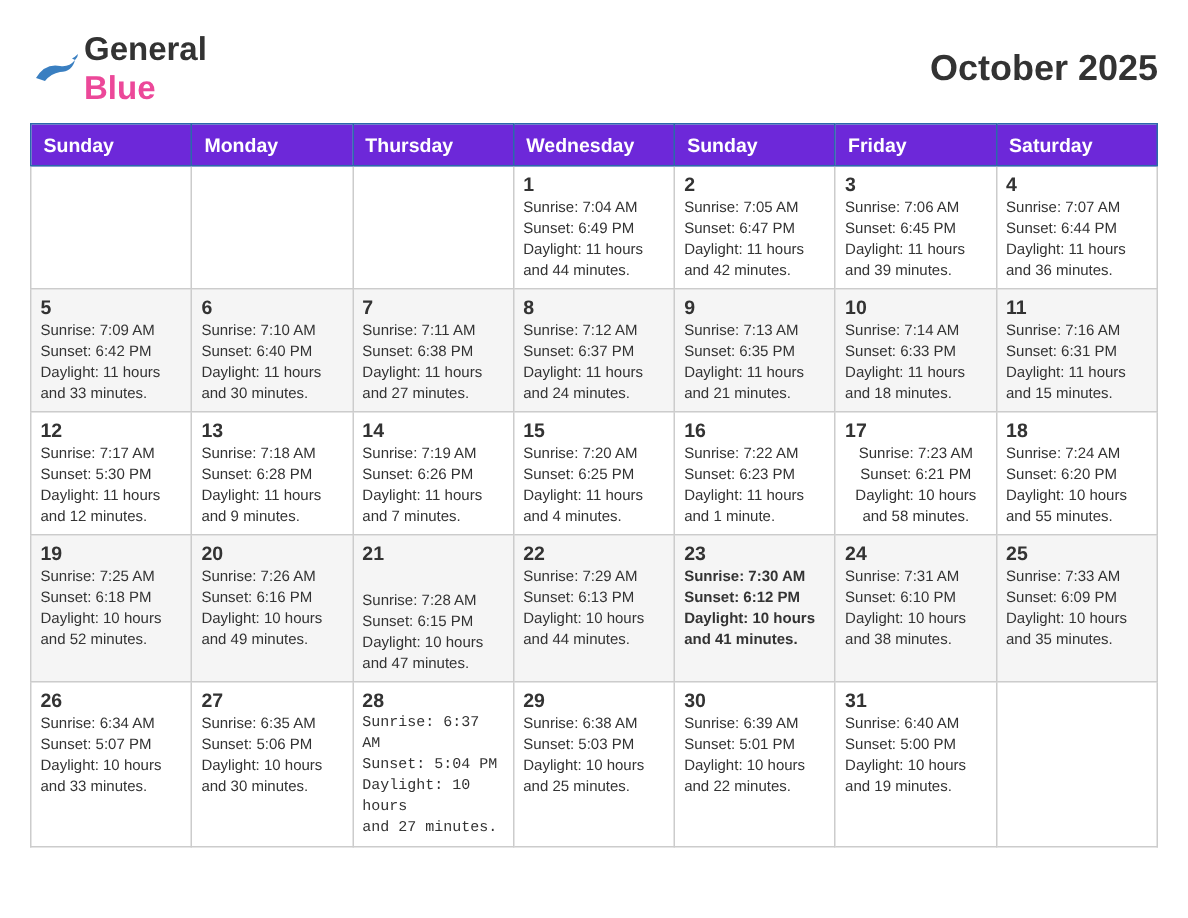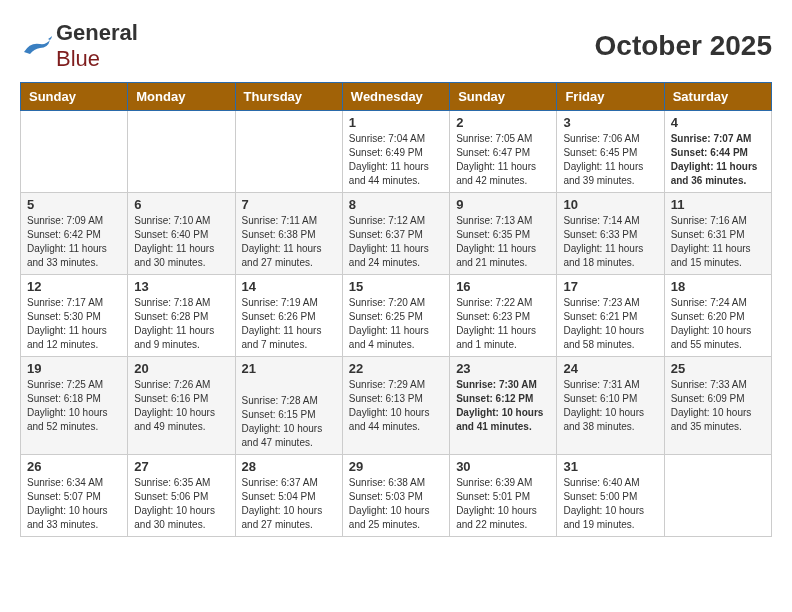"Blue" span { color: #7f1d1d -> #ec4899; font-weight: normal -> bold }
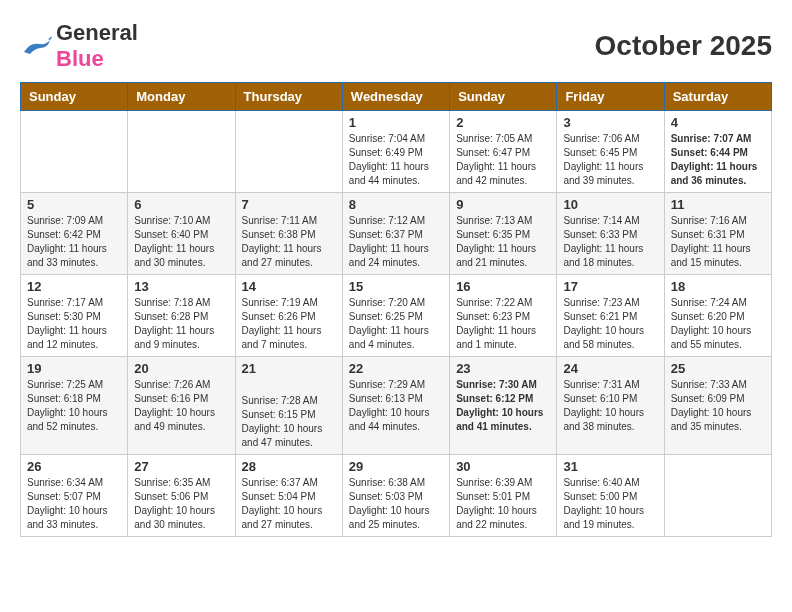"October 2025" .month-title { font-size: 28px -> 24px }
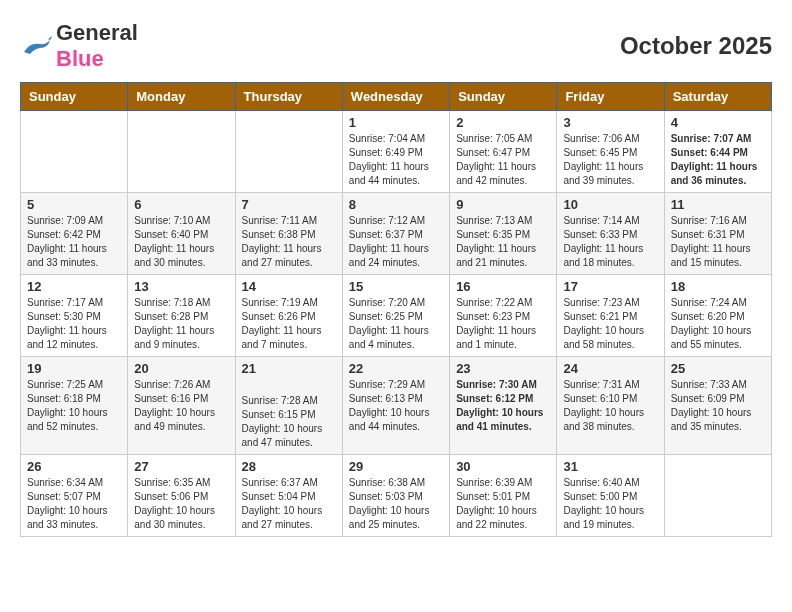"Sunday" .calendar th { background-color: #a16207 -> #6d28d9 }
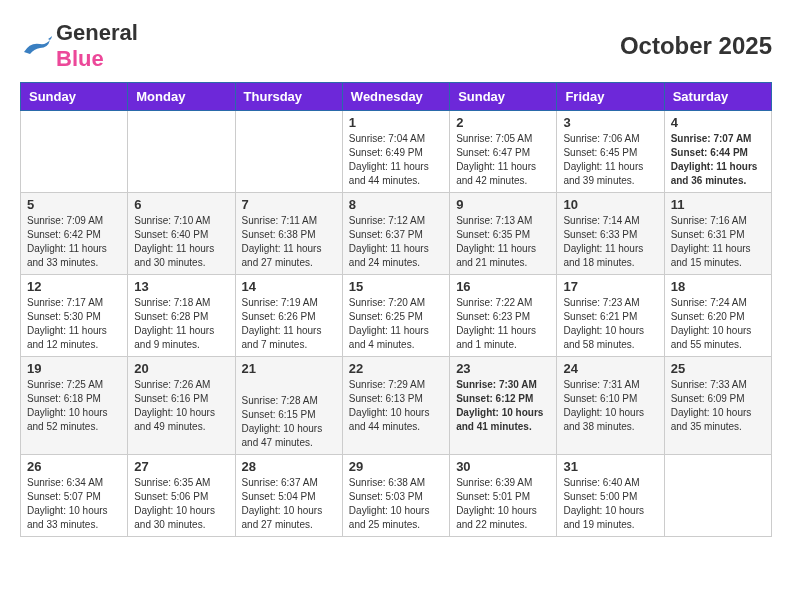"Sunrise: 7:07 AM" div.day-info { font-weight: bold -> none }
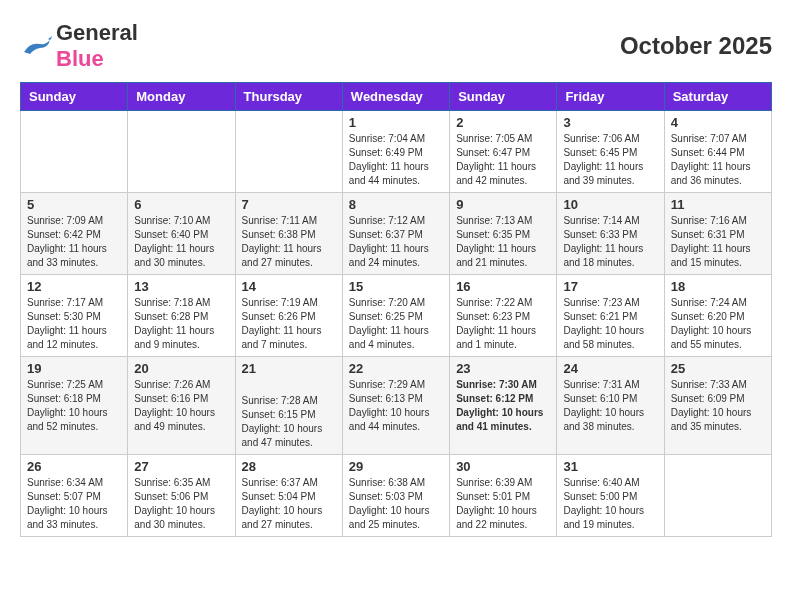"Sunrise: 7:23 AM" div.day-info { text-align: none -> center }
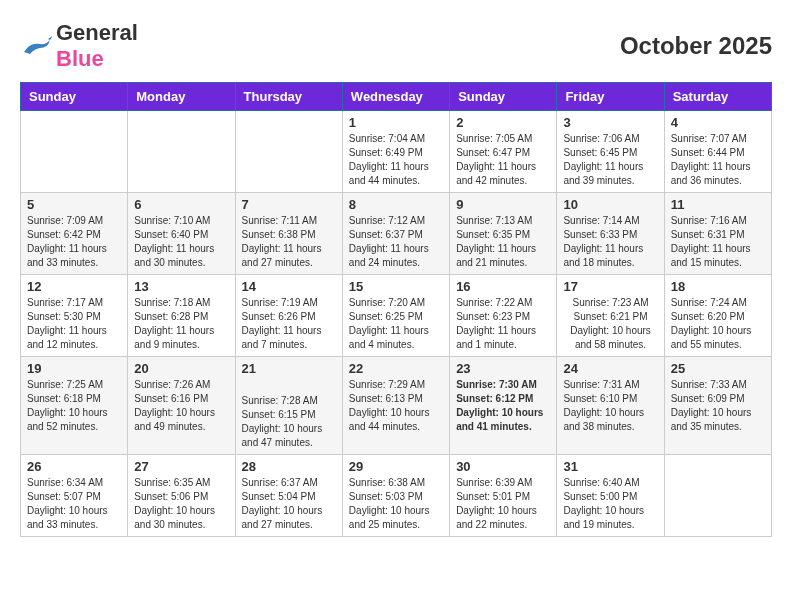"Sunrise: 6:37 AM" div.day-info { font-family: none -> Liberation Mono, monospace }
